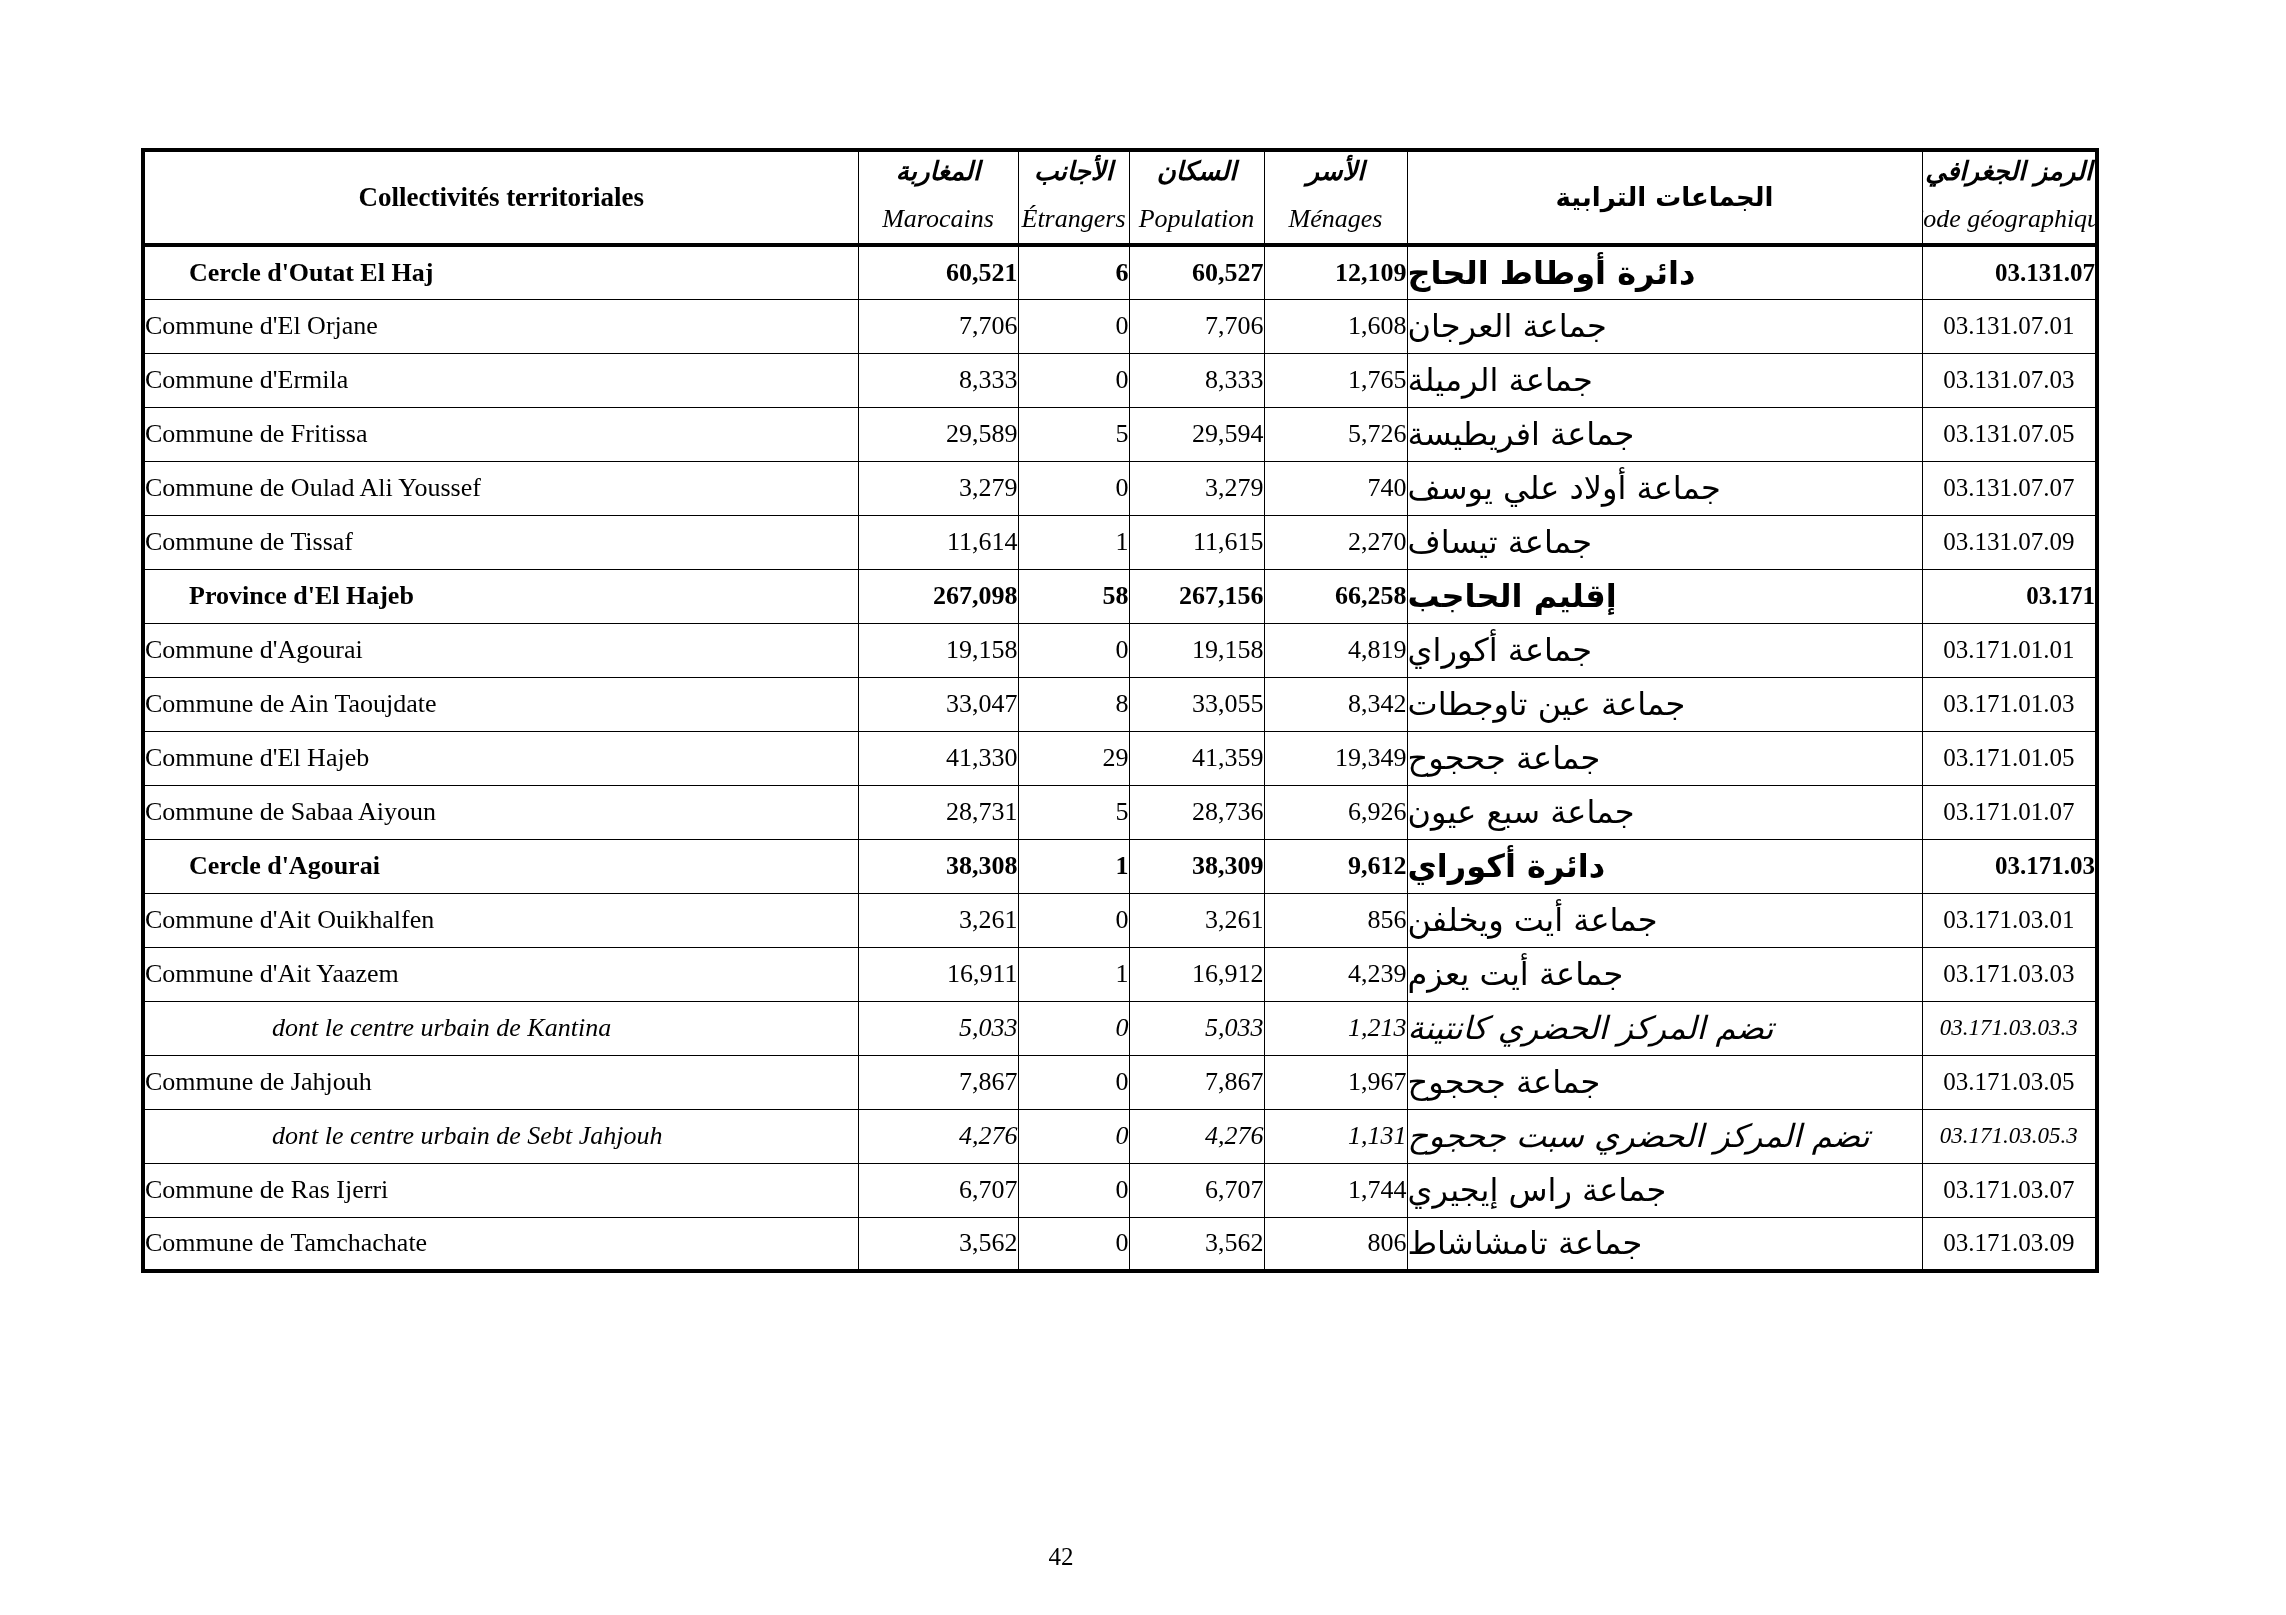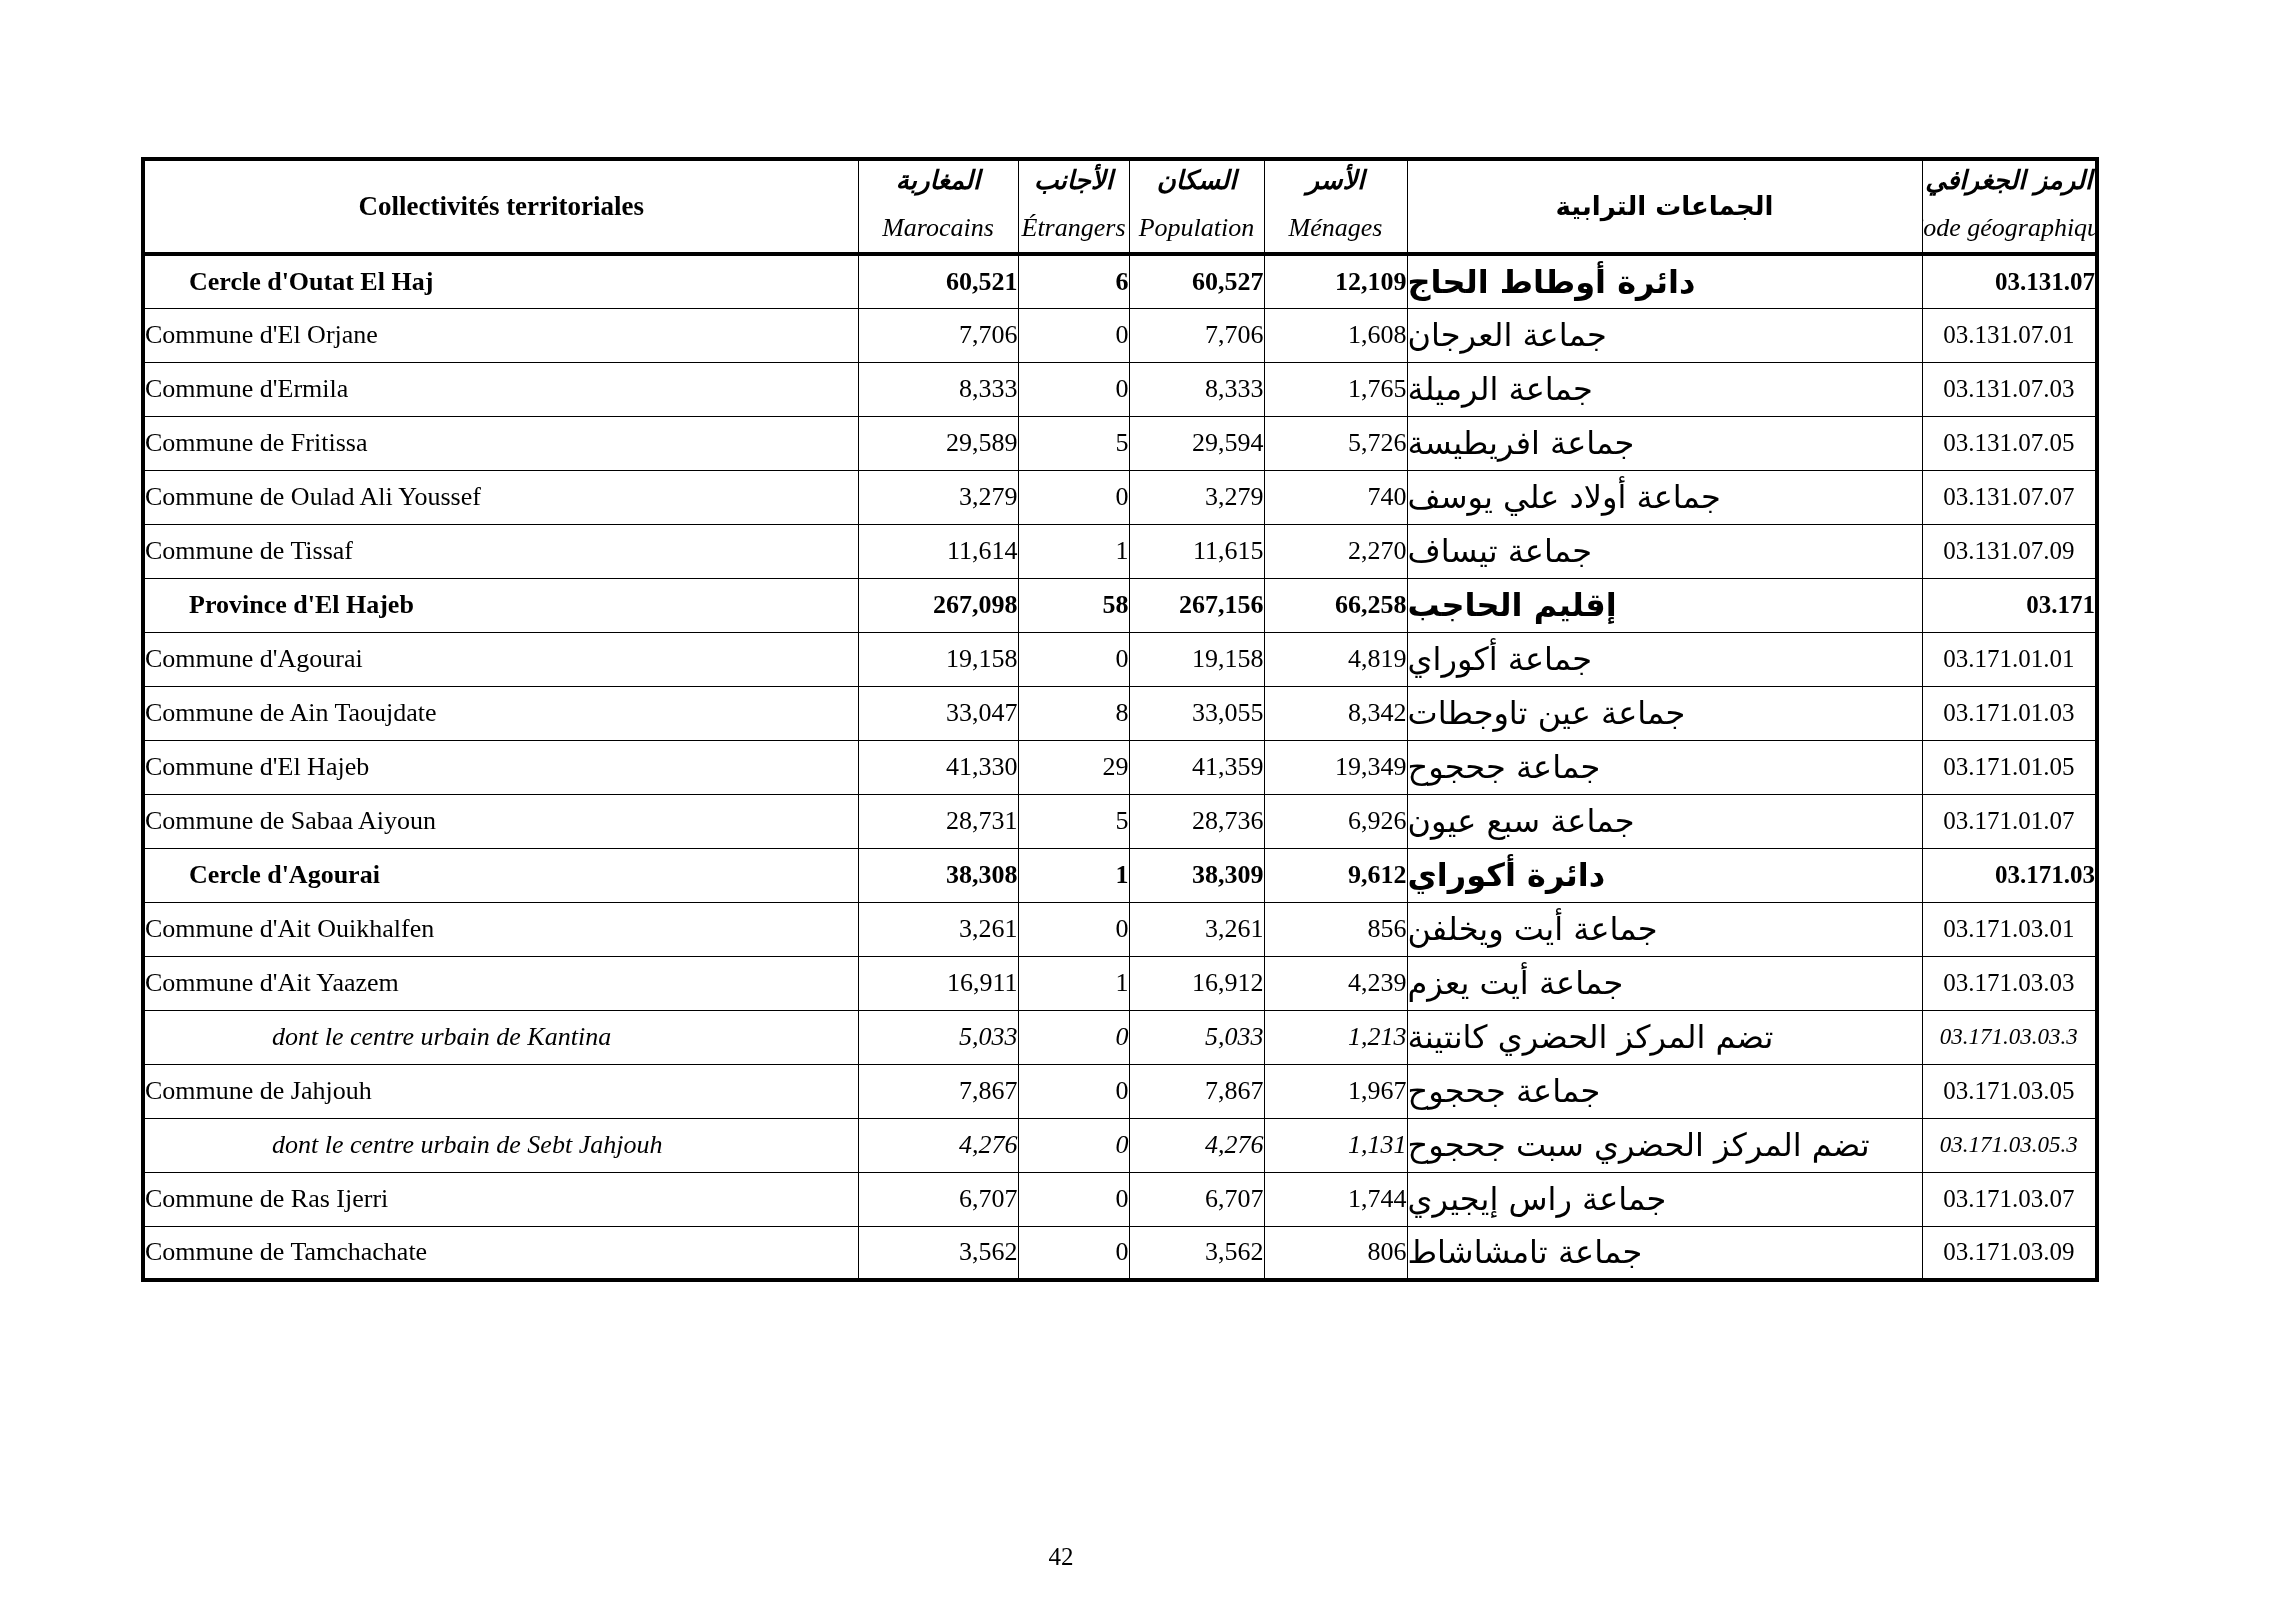"Collectivités territoriales" table.census { top: 157px -> 148px }
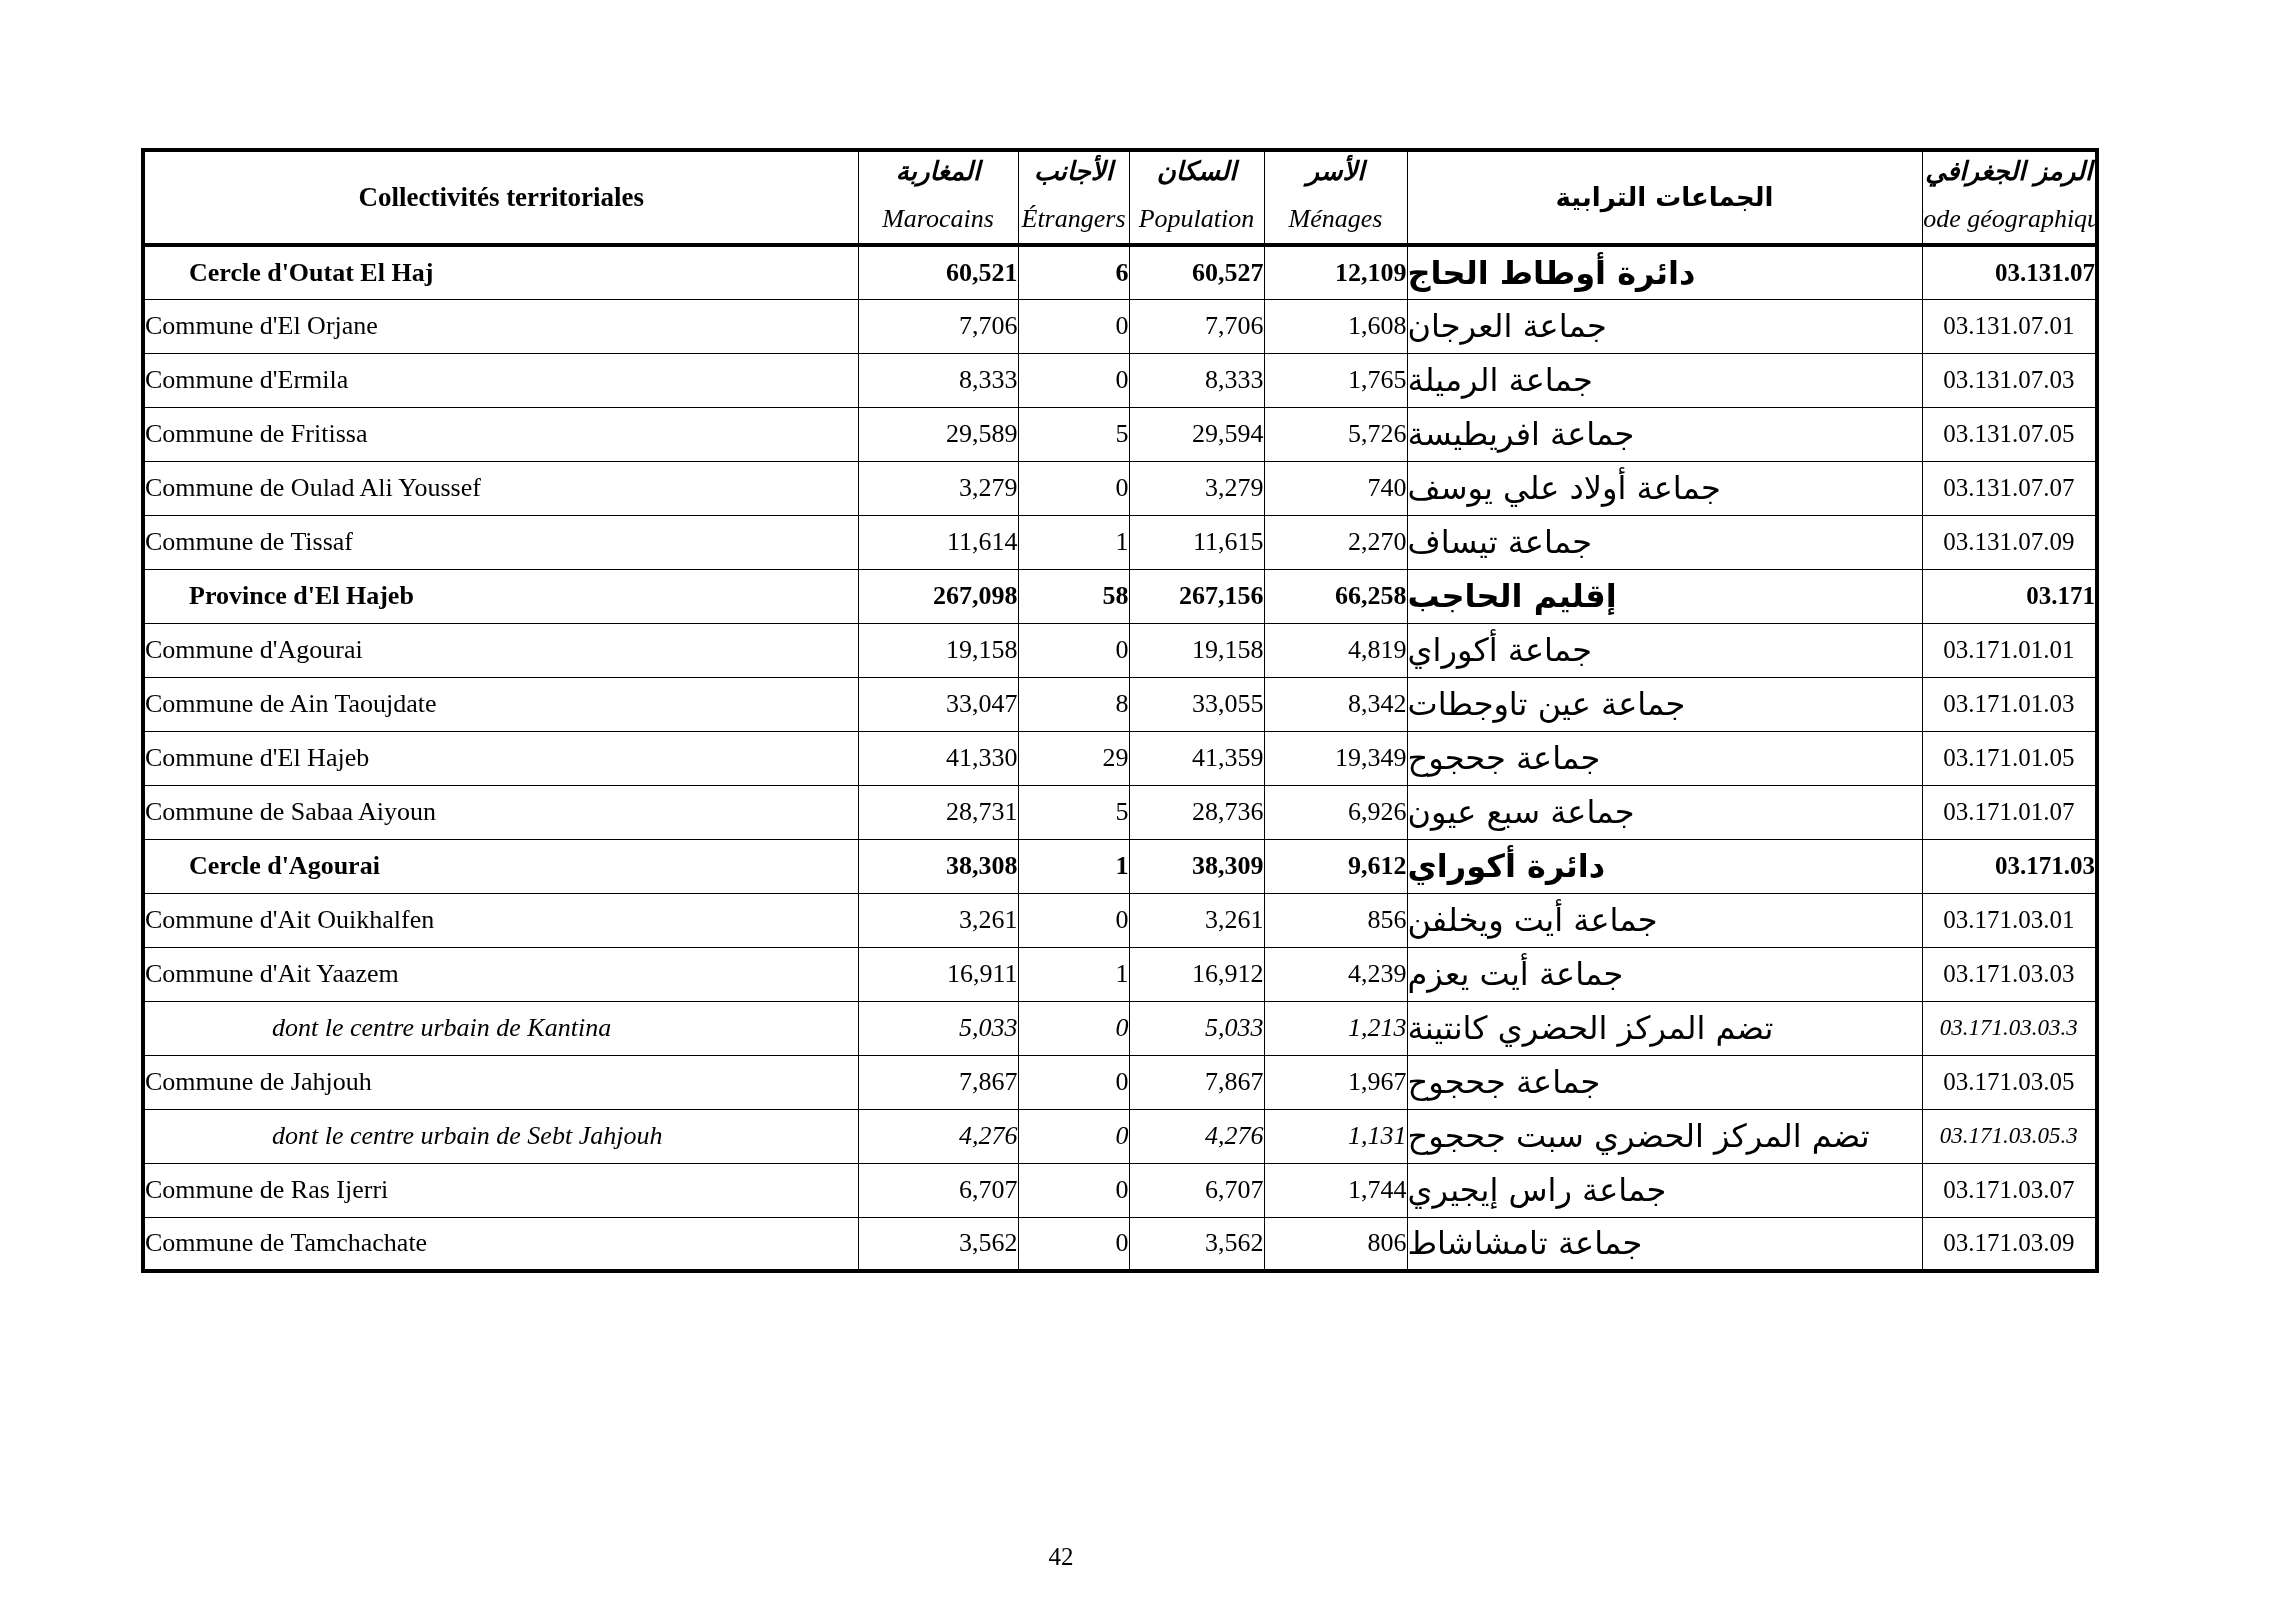"تضم المركز الحضري كانتينة" tr.sub td.c-ar { font-style: none -> italic }
